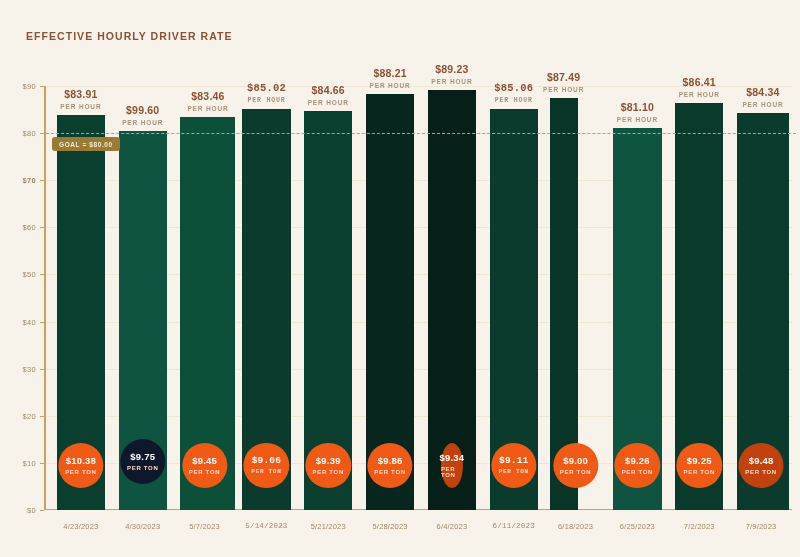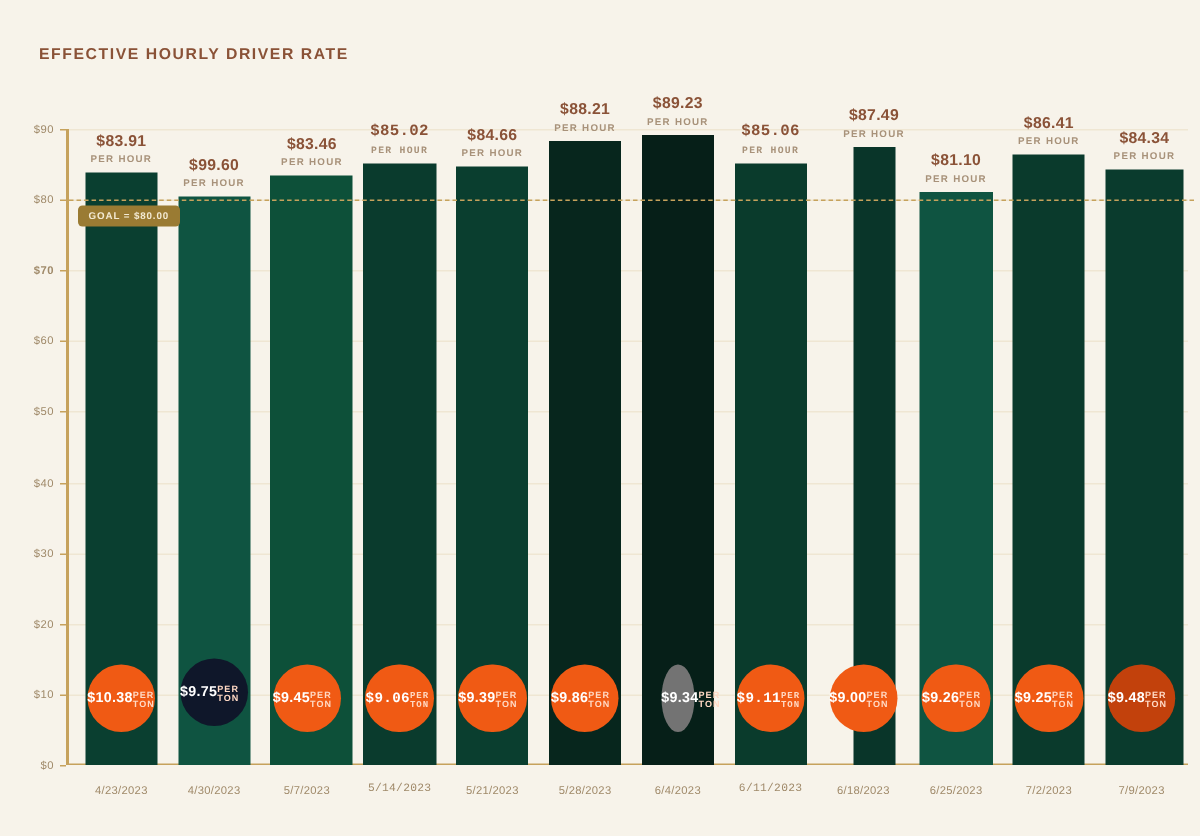"$87.49" div.bar { left: 24px -> 5px }
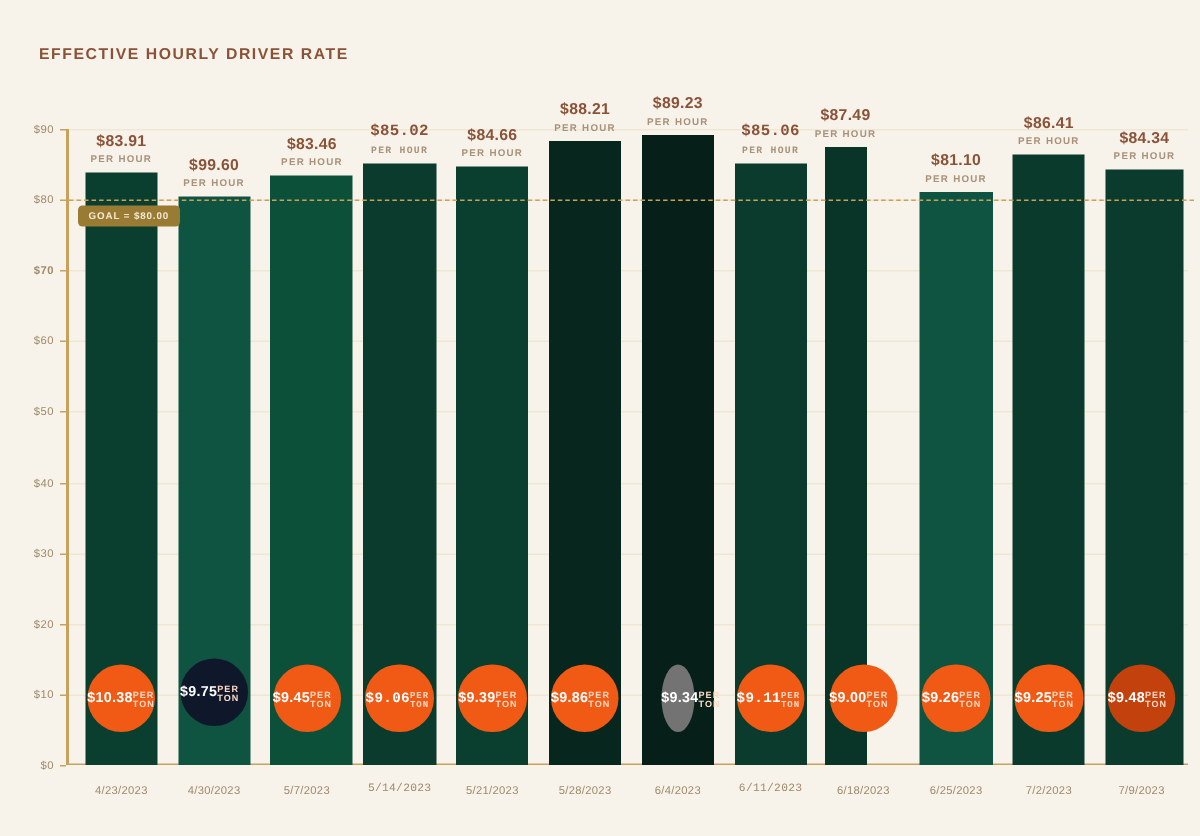"$10.38" .ton-bubble { flex-direction: row -> column; justify-content: flex-start -> center }
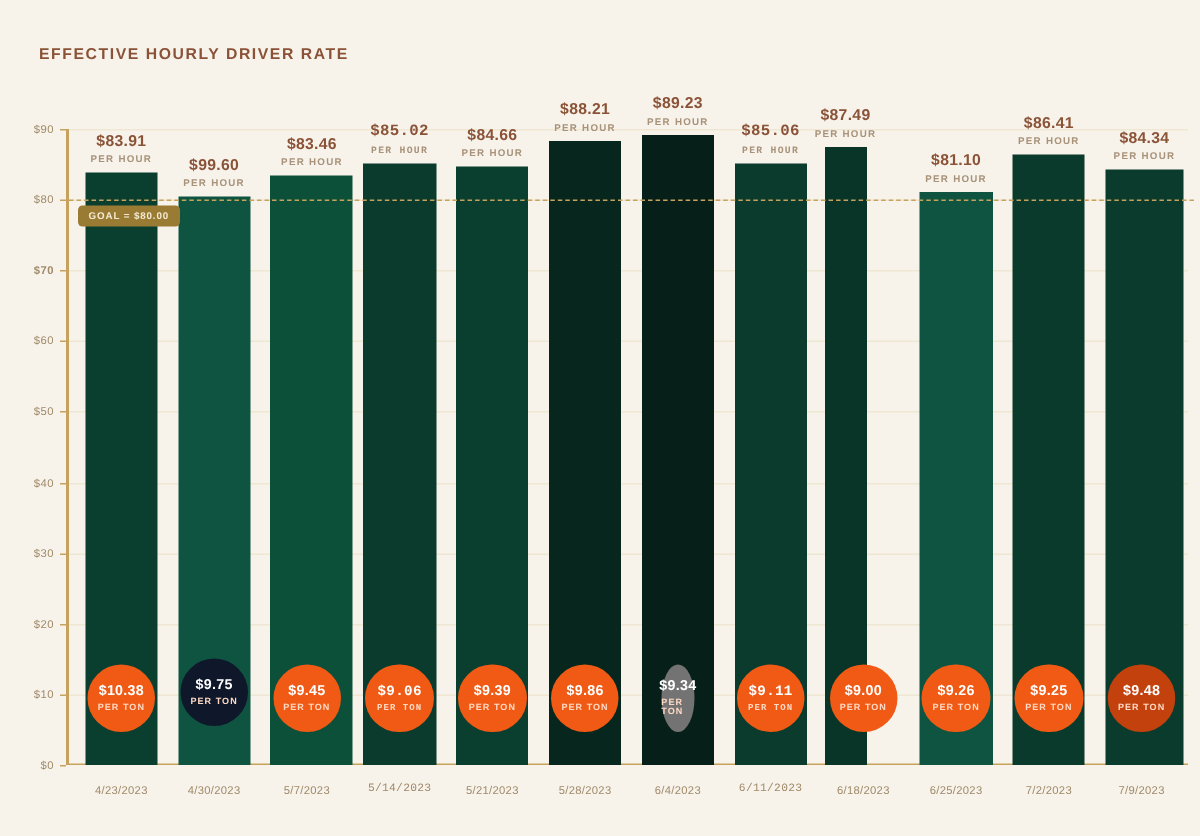"$9.34" div.ton-bubble { background: #737373 -> #c2410c }
